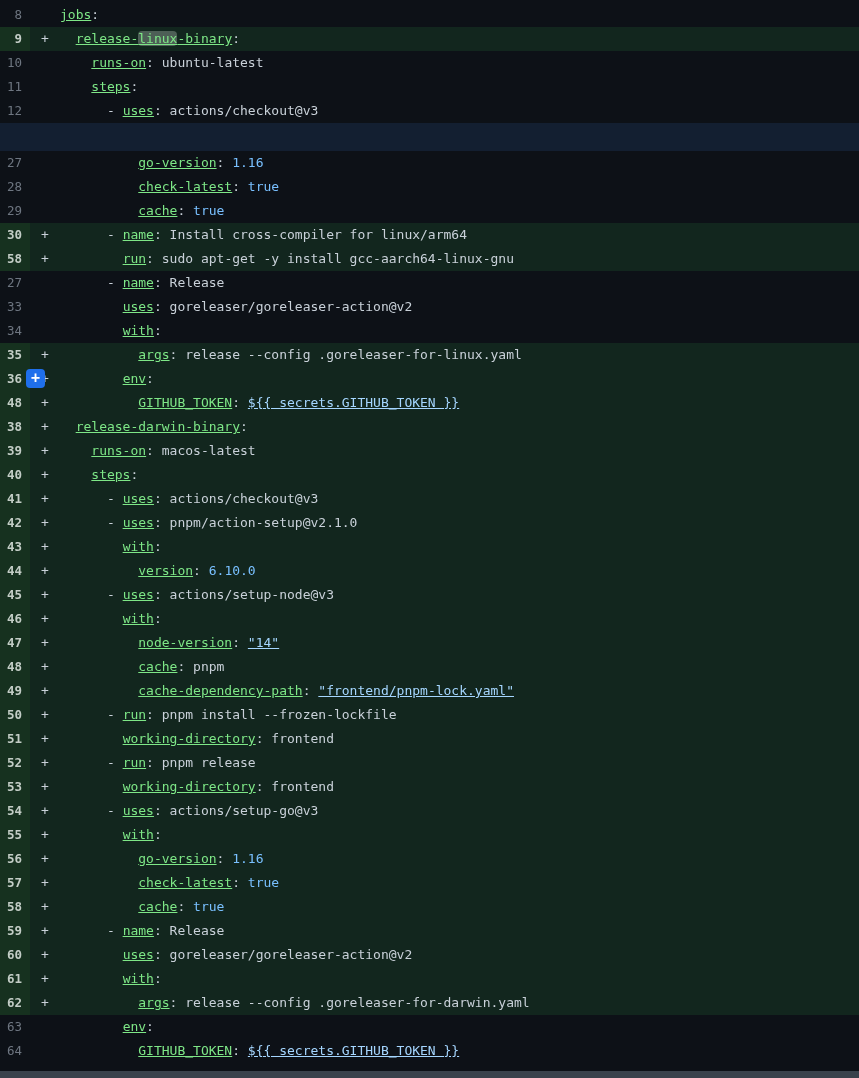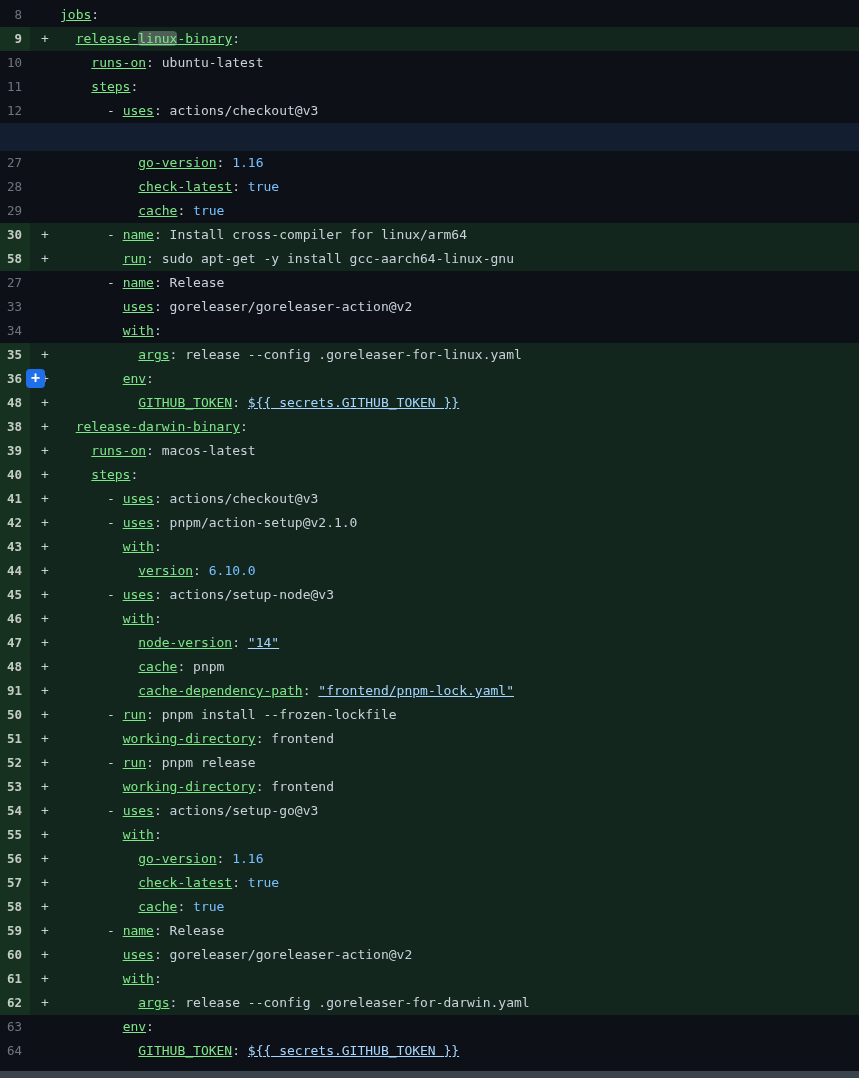"91" div.cell { text: 91 -> 49 }
